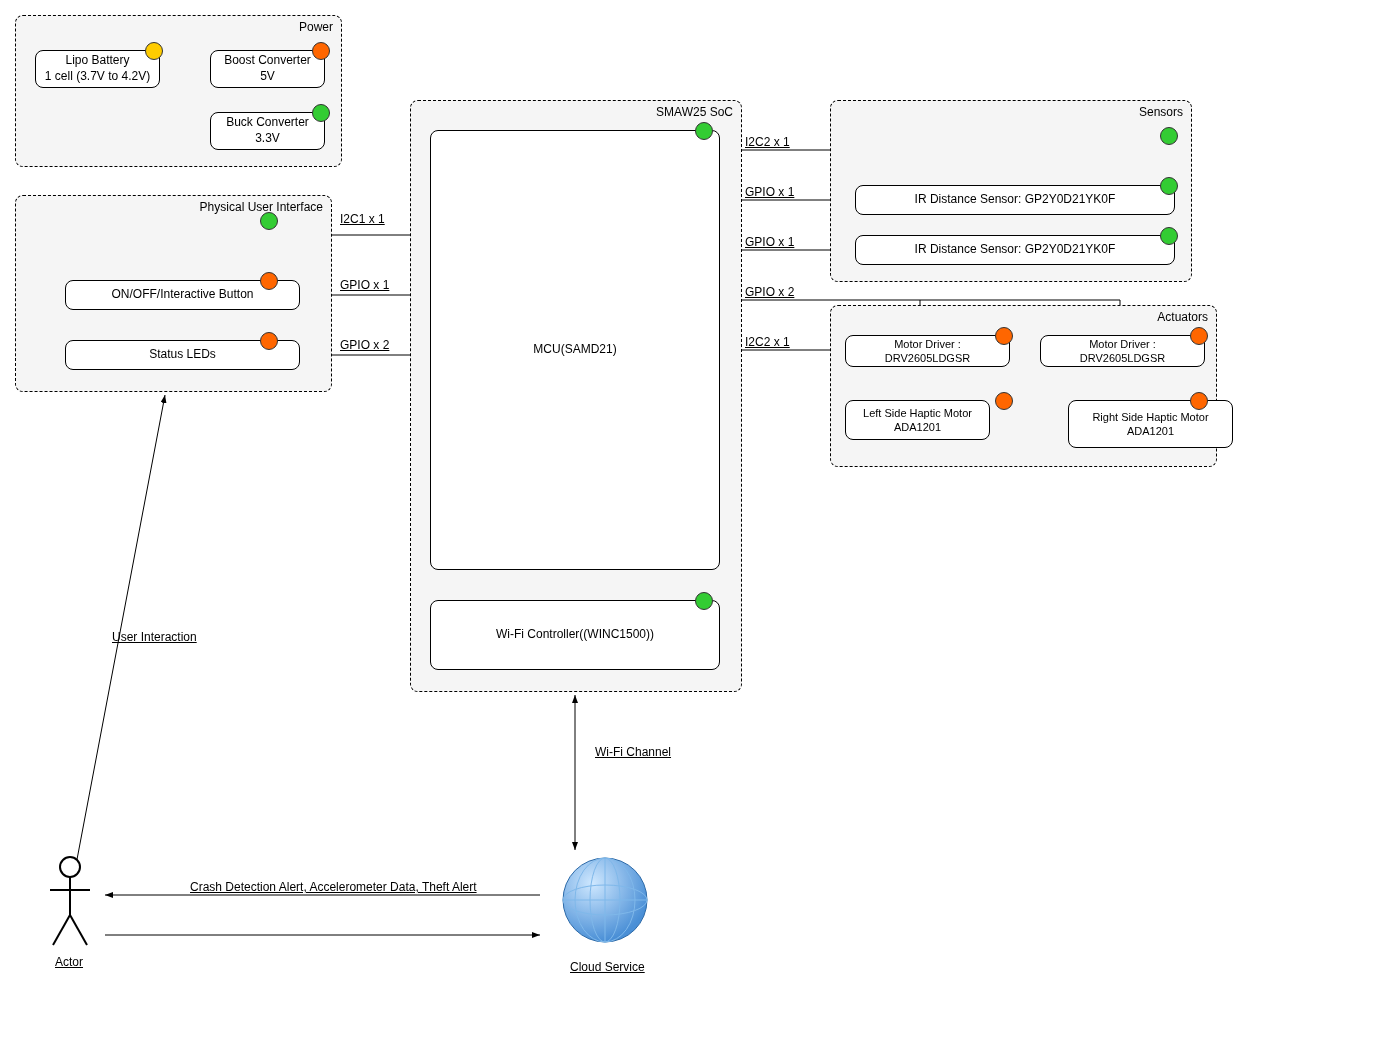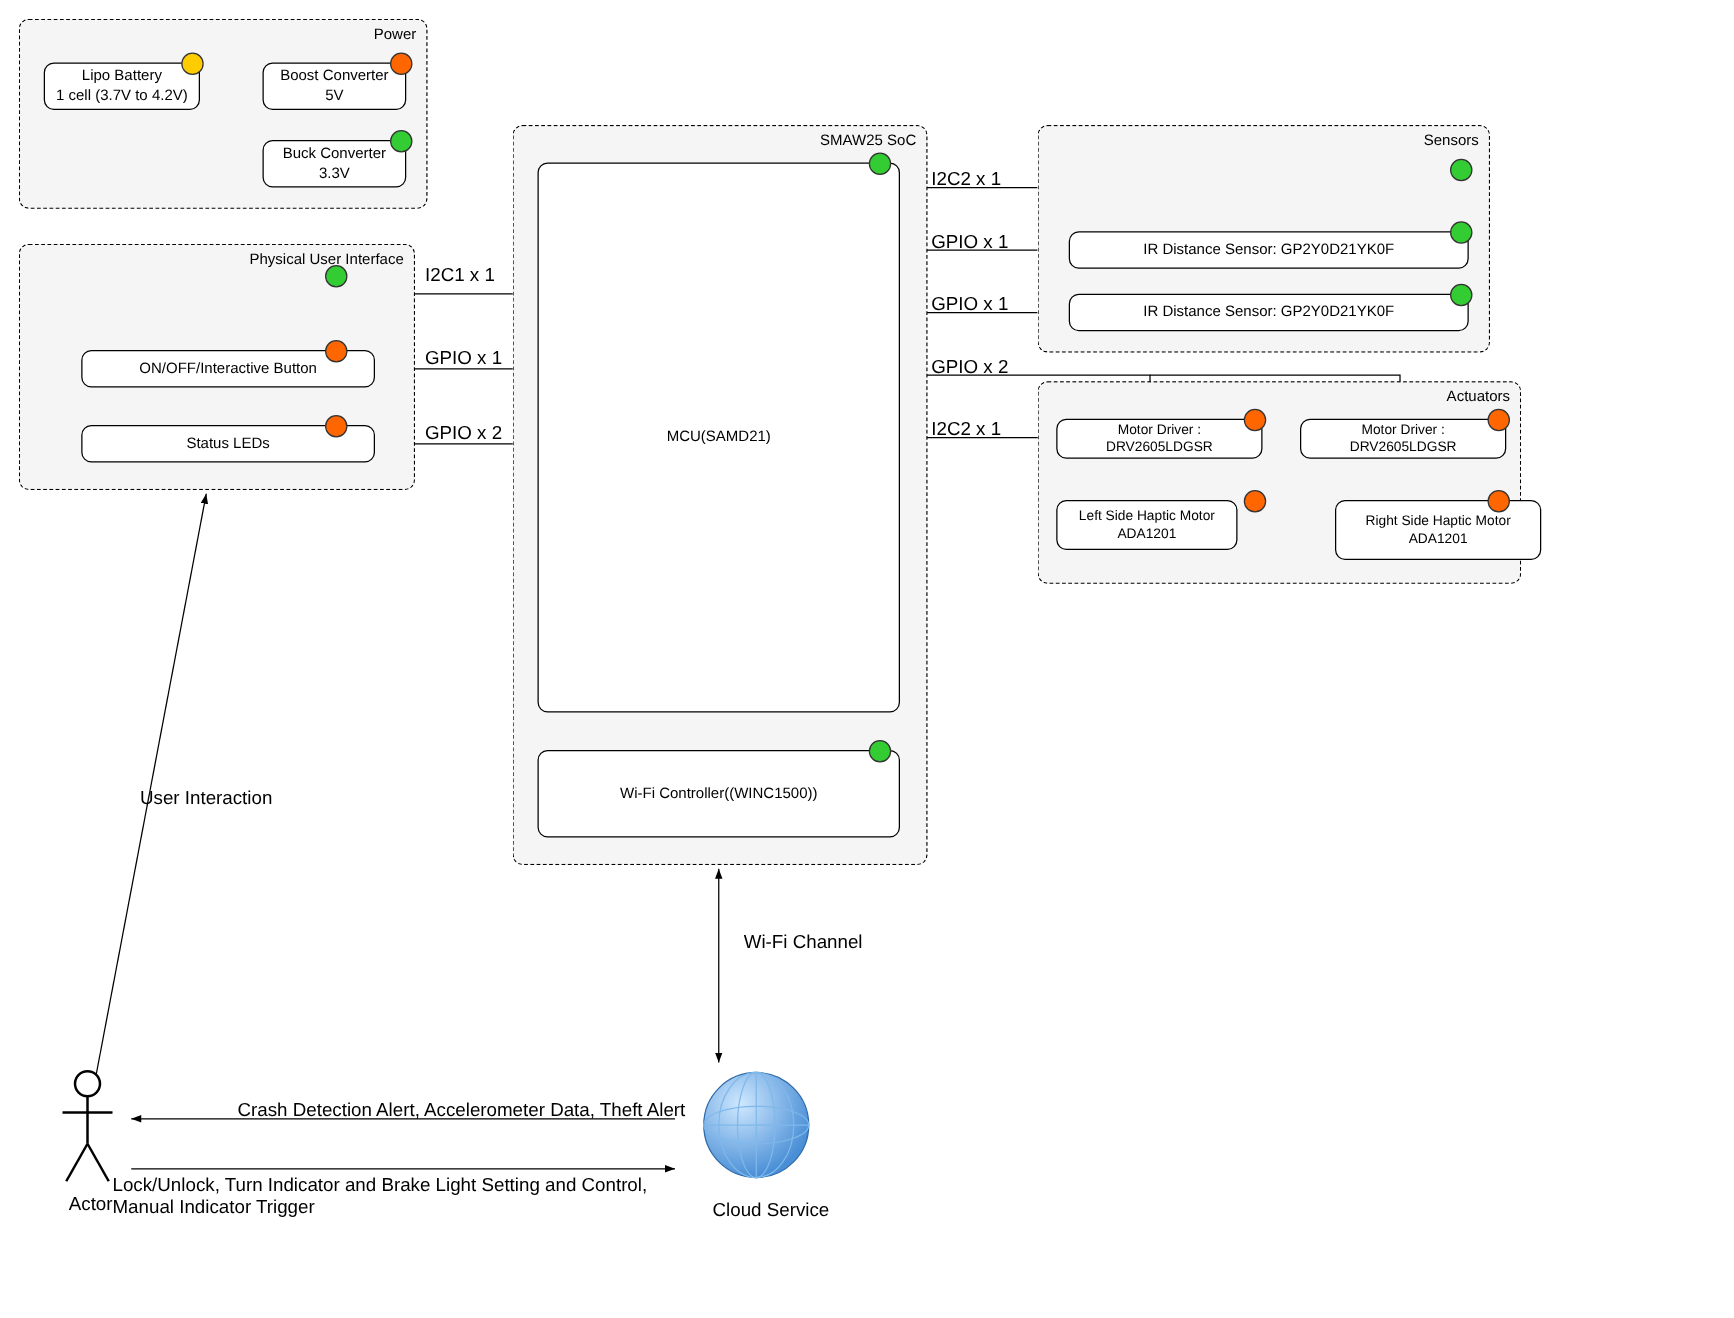"I2C2 x 1" .label { font-size: 15px -> 12px; text-decoration: none -> underline }
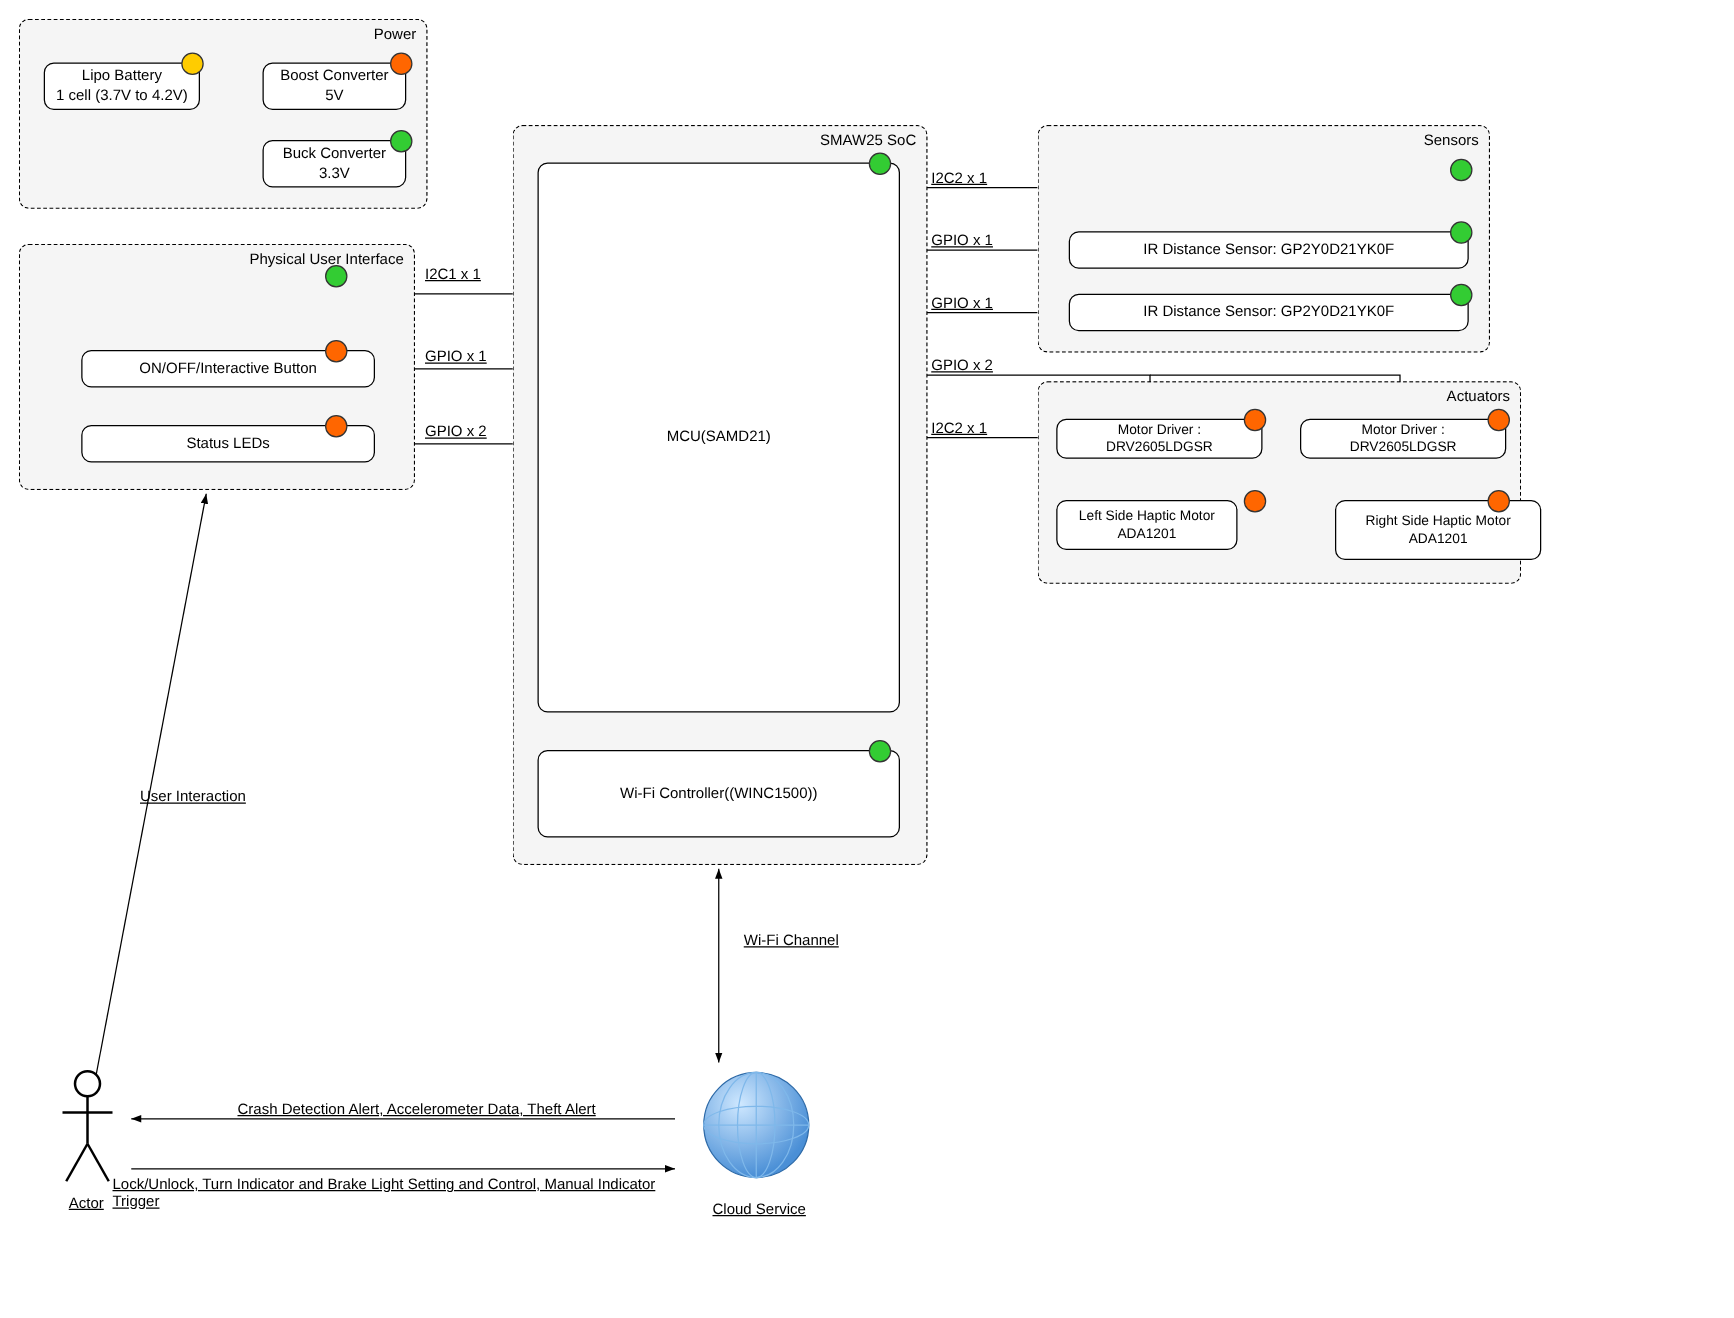"Lock/Unlock, Turn Indicator and Brake" div.label { html: <div>Lock/Unlock, Turn Indicator and Brake Light Setting and Control, Manual Indicator Trigger</div> -> none }
